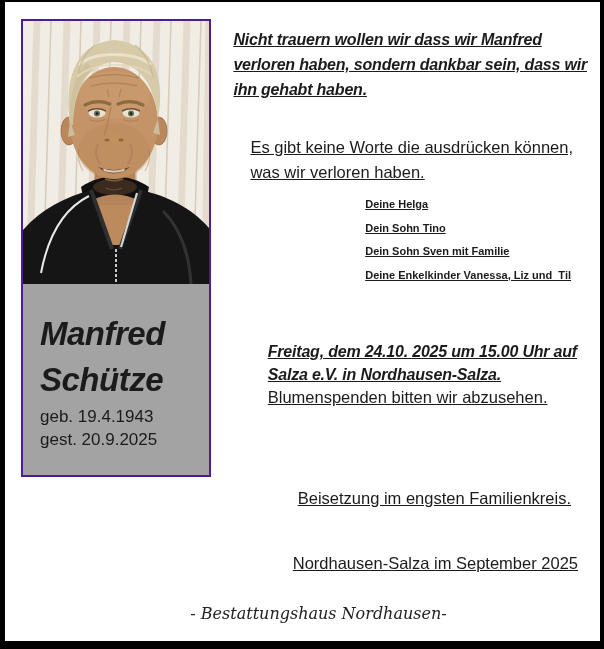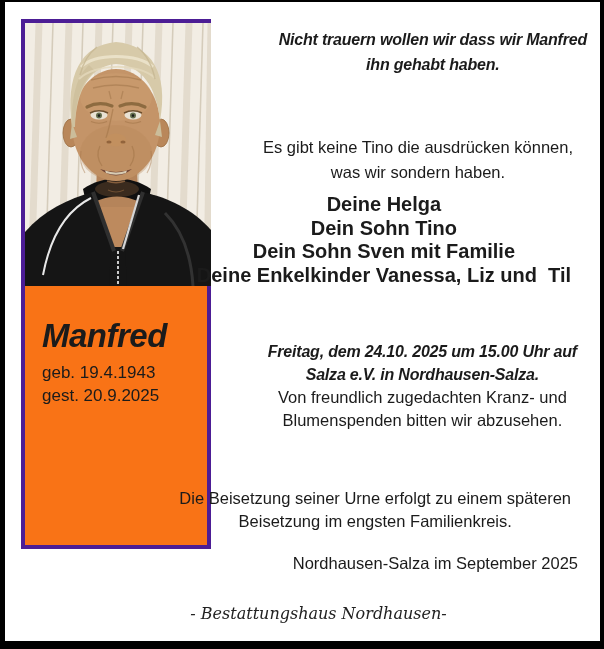"Nicht trauern wollen wir dass" .r { text-align: center -> left; text-decoration: none -> underline }
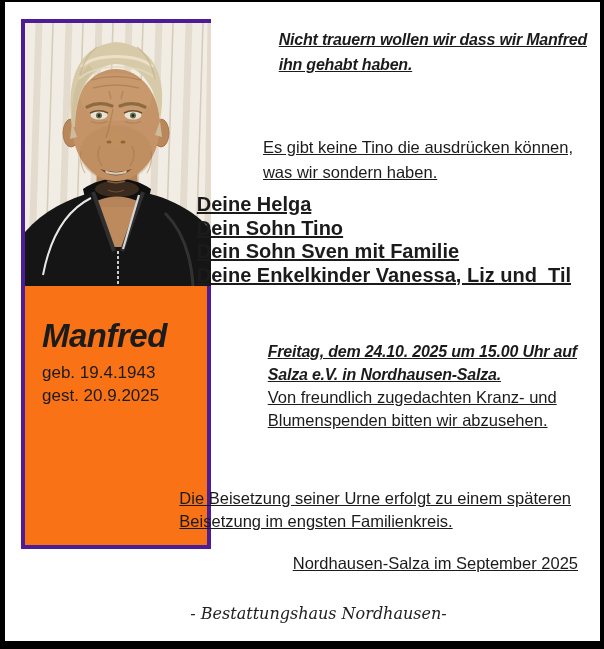"verloren haben, sondern dankbar sein," div.ln { html: none -> <div>verloren haben, sondern dankbar sein, dass wir</div> }
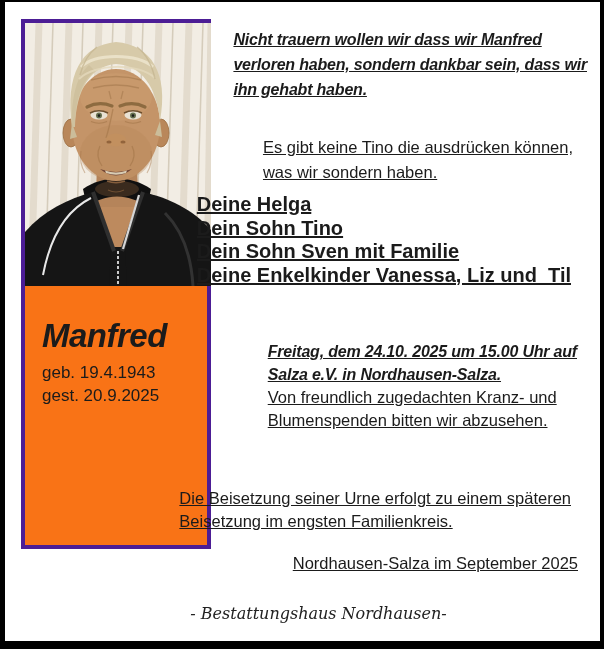"Es gibt keine Tino die" div.ln { text: Tino -> Worte }
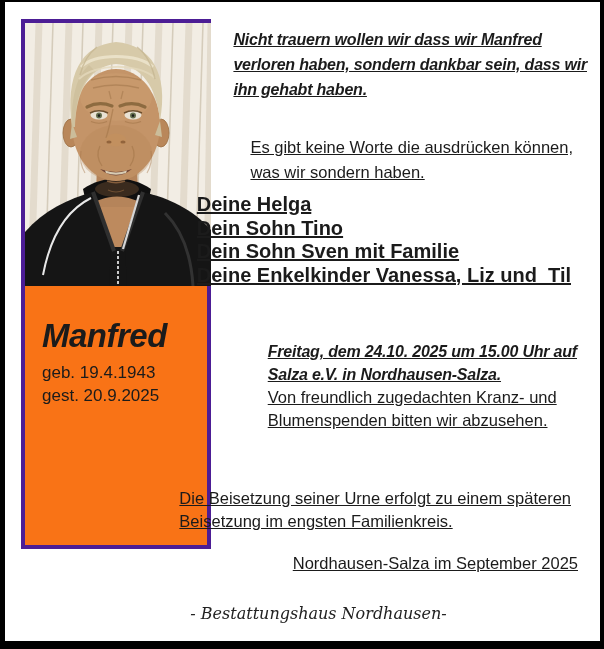"was wir sondern haben." div.ln { text: sondern -> verloren }
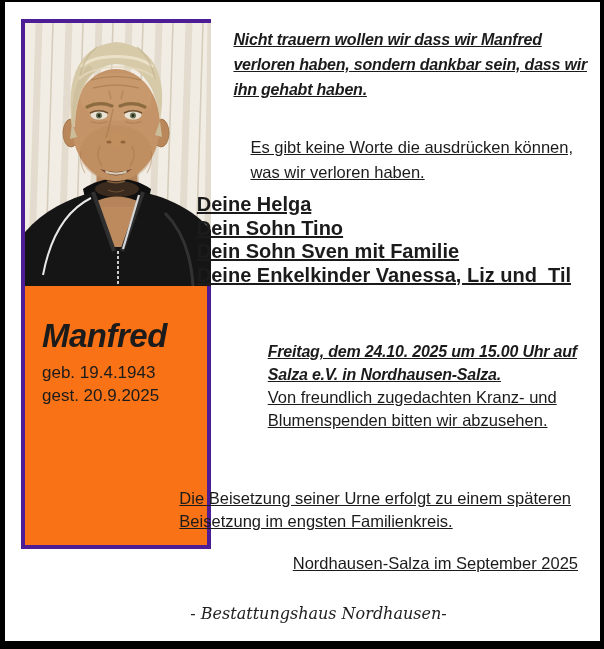"Deine Helga" .mourners { font-size: 20px -> 11px }
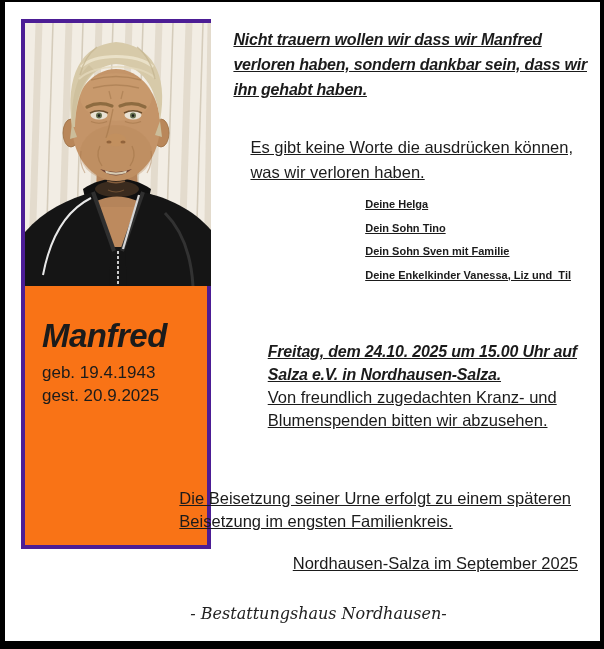"Manfred" .photo-box { background: #f97316 -> #a3a3a3; border: 4px solid #4c1d95 -> 2px solid #4c1d95; height: 530px -> 458px }
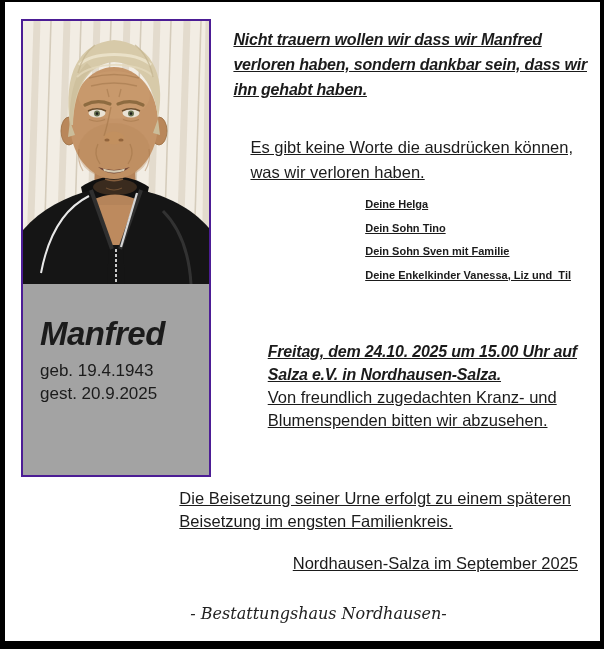"Schütze" div.name-line { html: none -> <div>Schütze</div> }
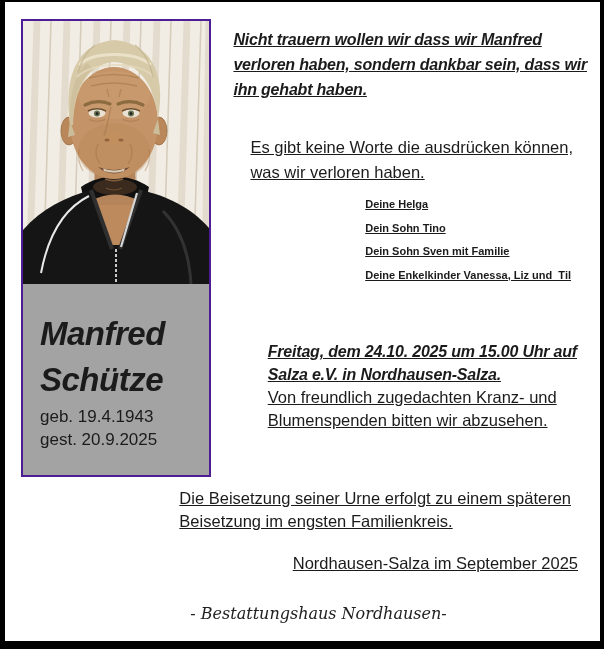"Von freundlich zugedachten Kranz- und" div.ln { html: <div>Von freundlich zugedachten Kranz- und</div> -> none }
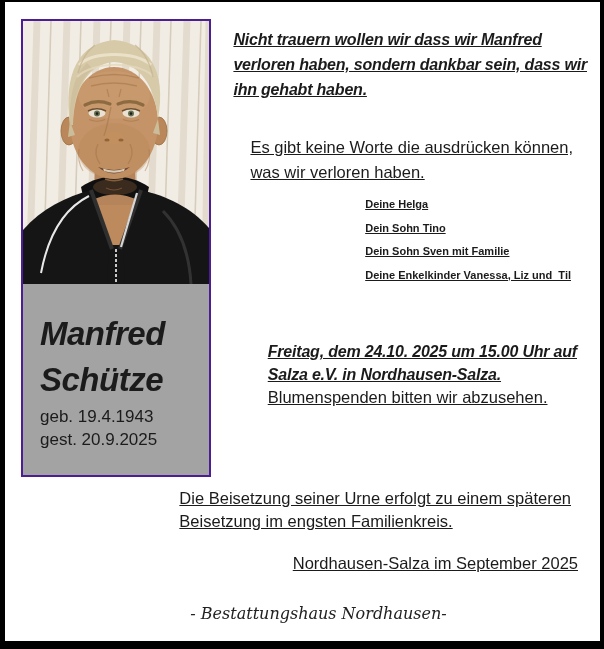"Die Beisetzung seiner Urne erfolgt" div.ln { html: <div>Die Beisetzung seiner Urne erfolgt zu einem späteren</div> -> none }
